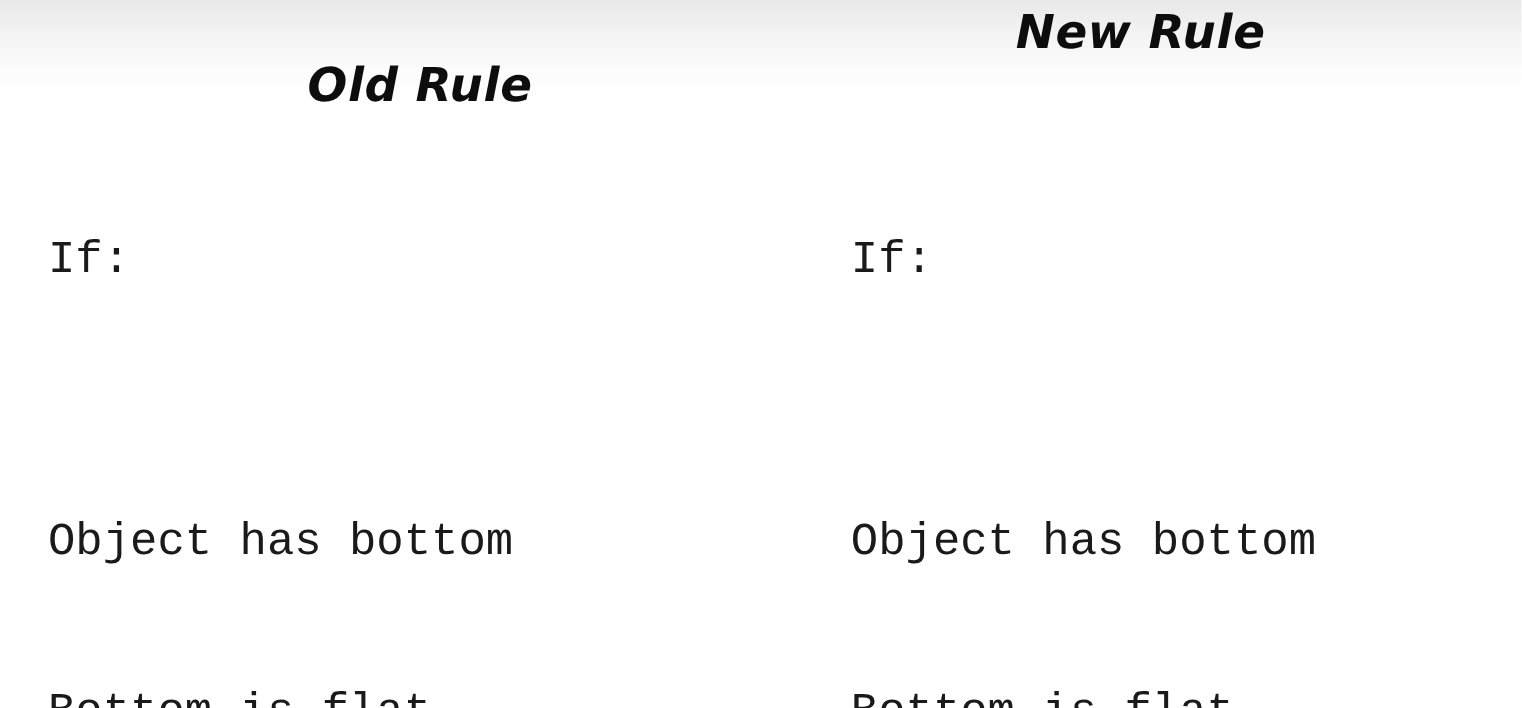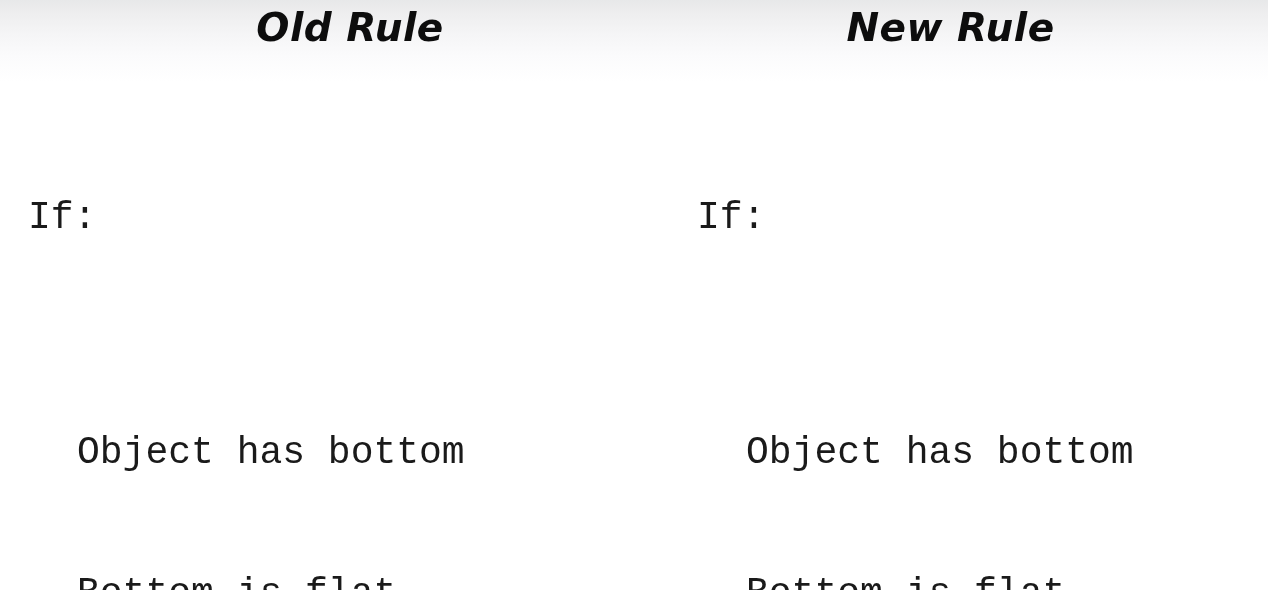"Old Rule" .column.left .column-title { margin-top: none -> 44px }
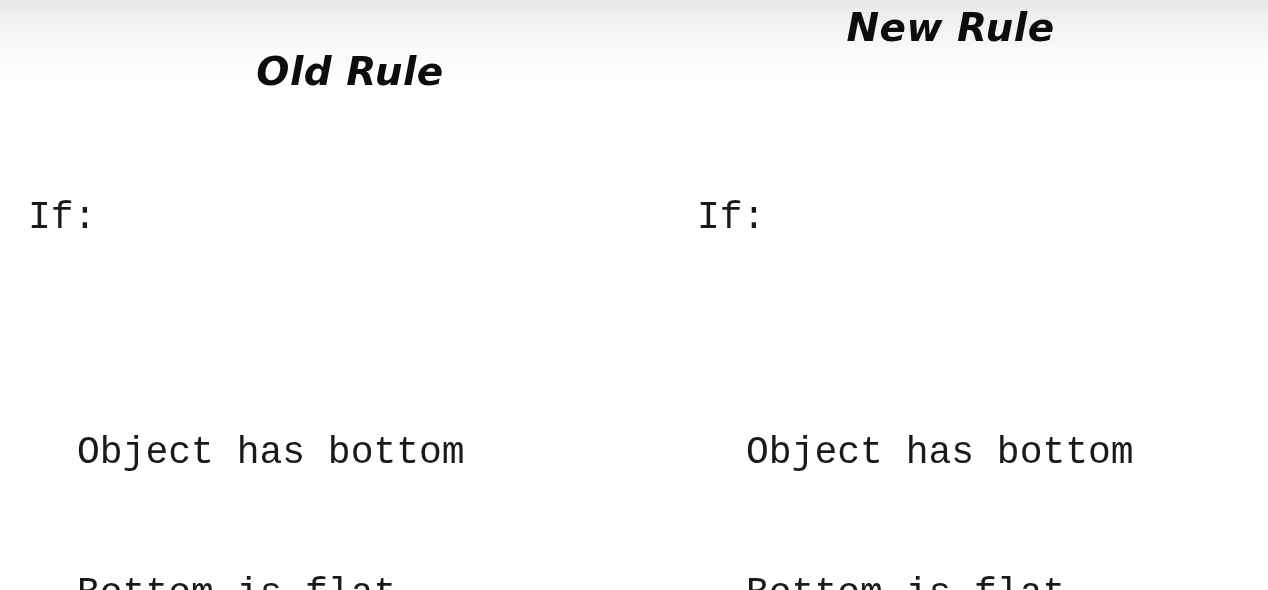"If:" .rule-keyword { margin-left: 4px -> 16px }
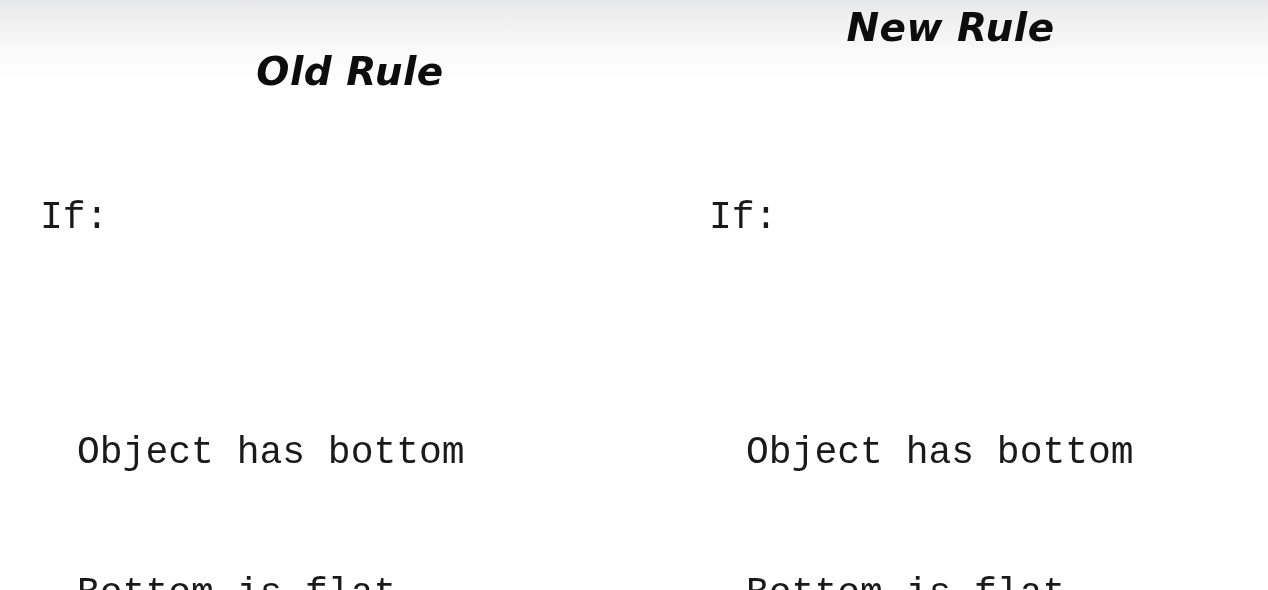"Object has bottom" .clause { margin-left: 53px -> 16px }
